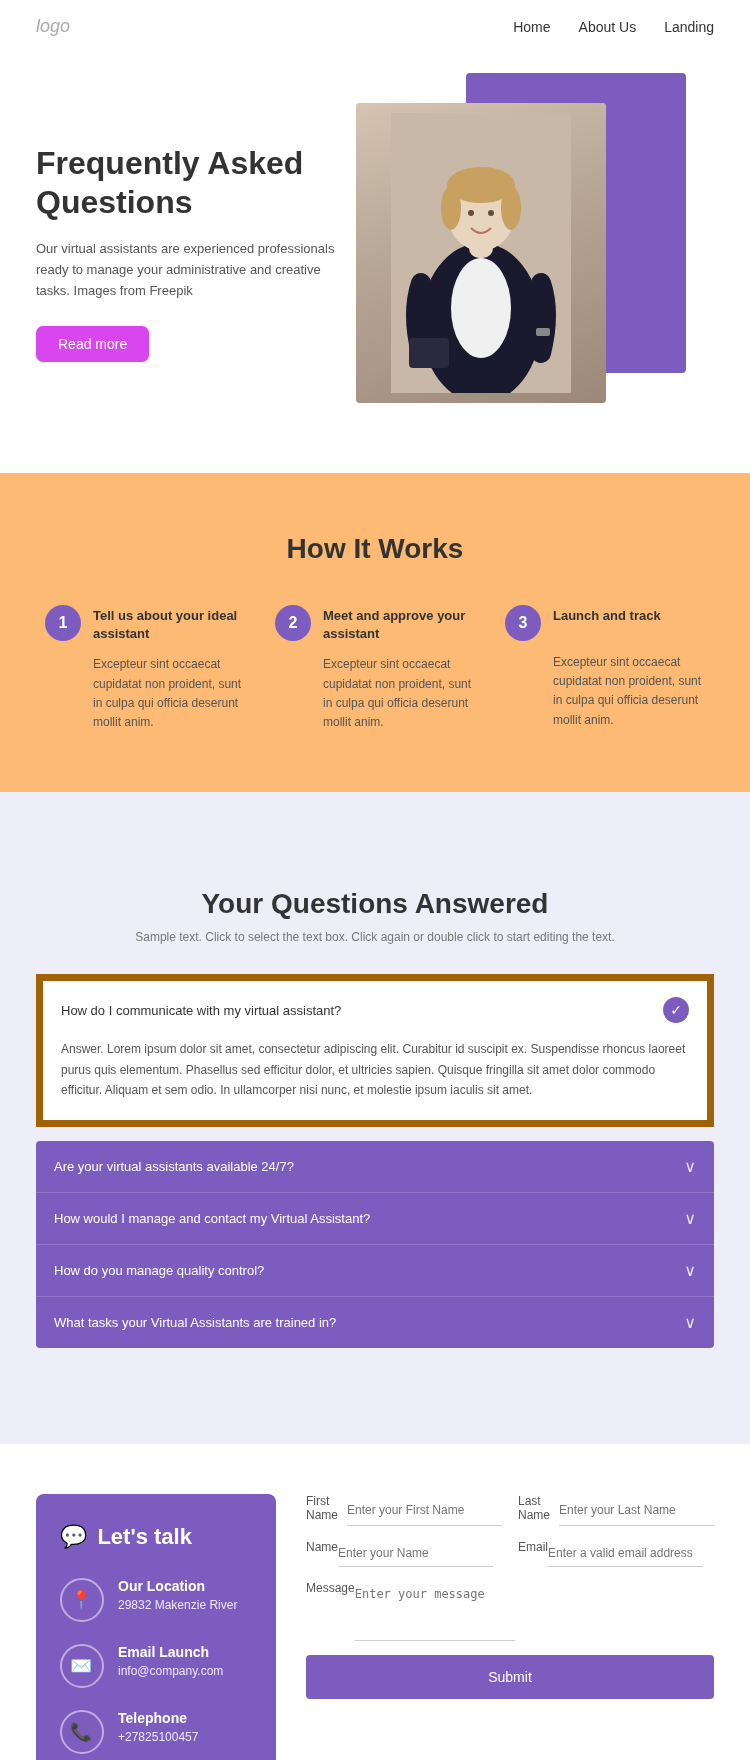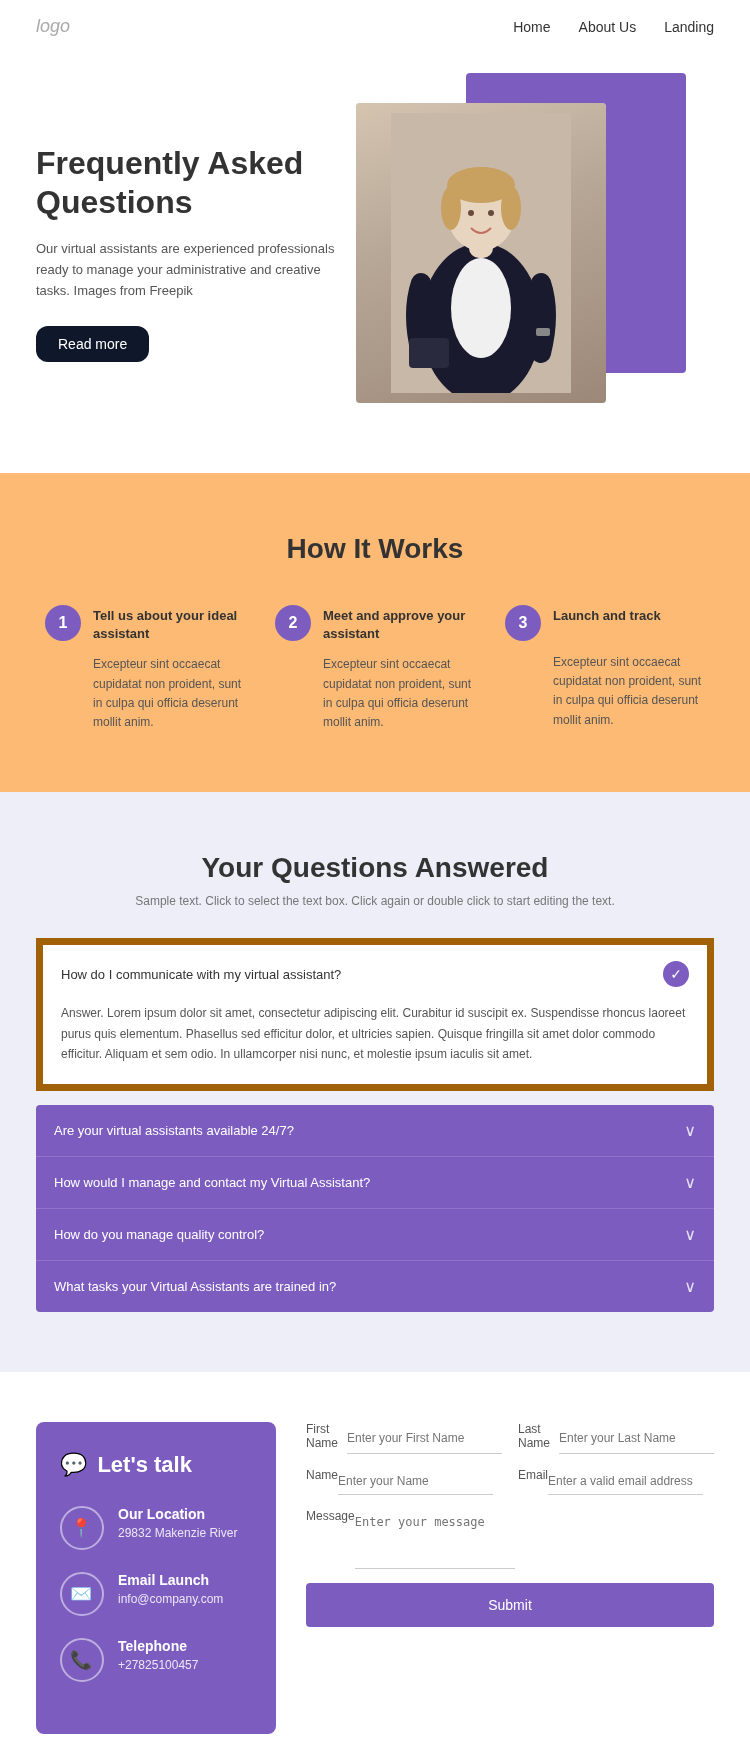"Read more" .btn-primary { background: #0f172a -> #d946ef; border-radius: 12px -> 7px }
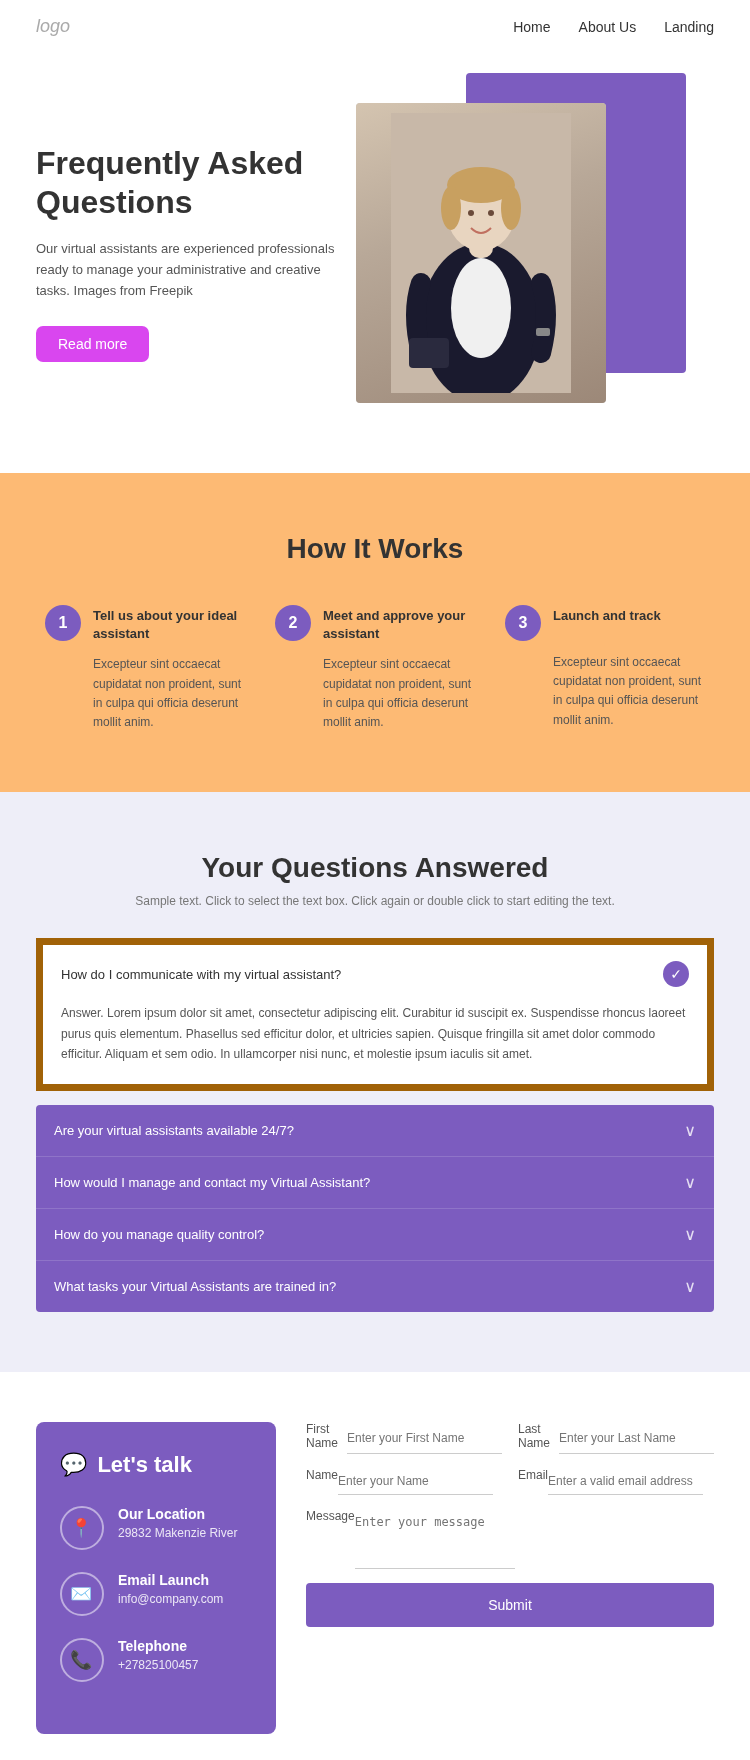"Your Questions Answered" .faq-section { padding: 60px 36px -> 96px 36px }
